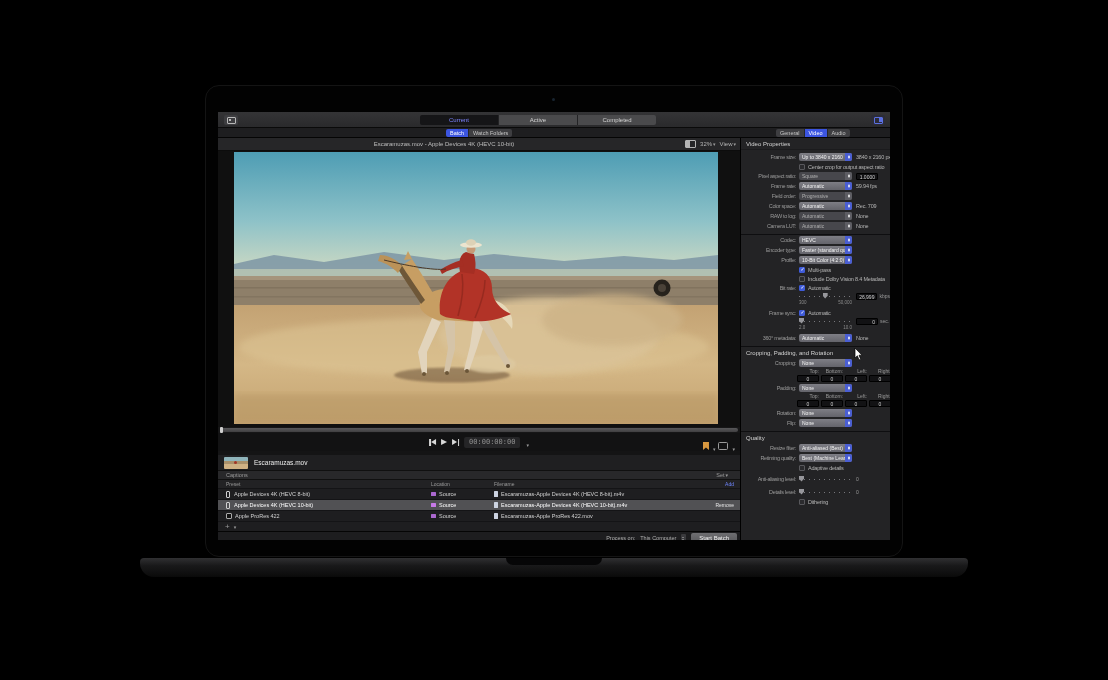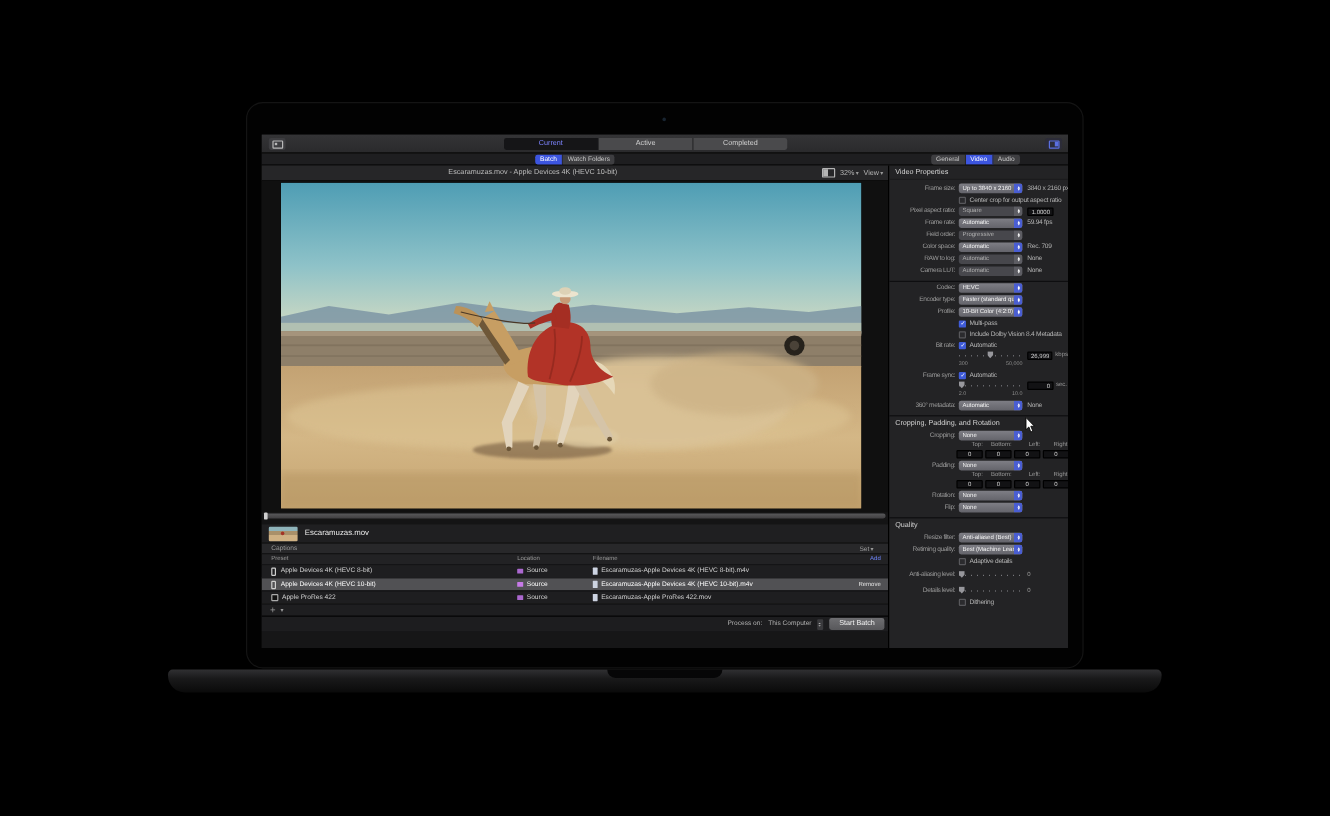"00:00:00:00" div { html: none -> <div> <div> <span> <span></span> <span></span> </span> <span></span> <span> <span></span> <span></span> </span> <span>00:00:00:00</span> <span></span> </div> <div> <span></span> <span></span> <span></span> <span></span> </div> </div> }
